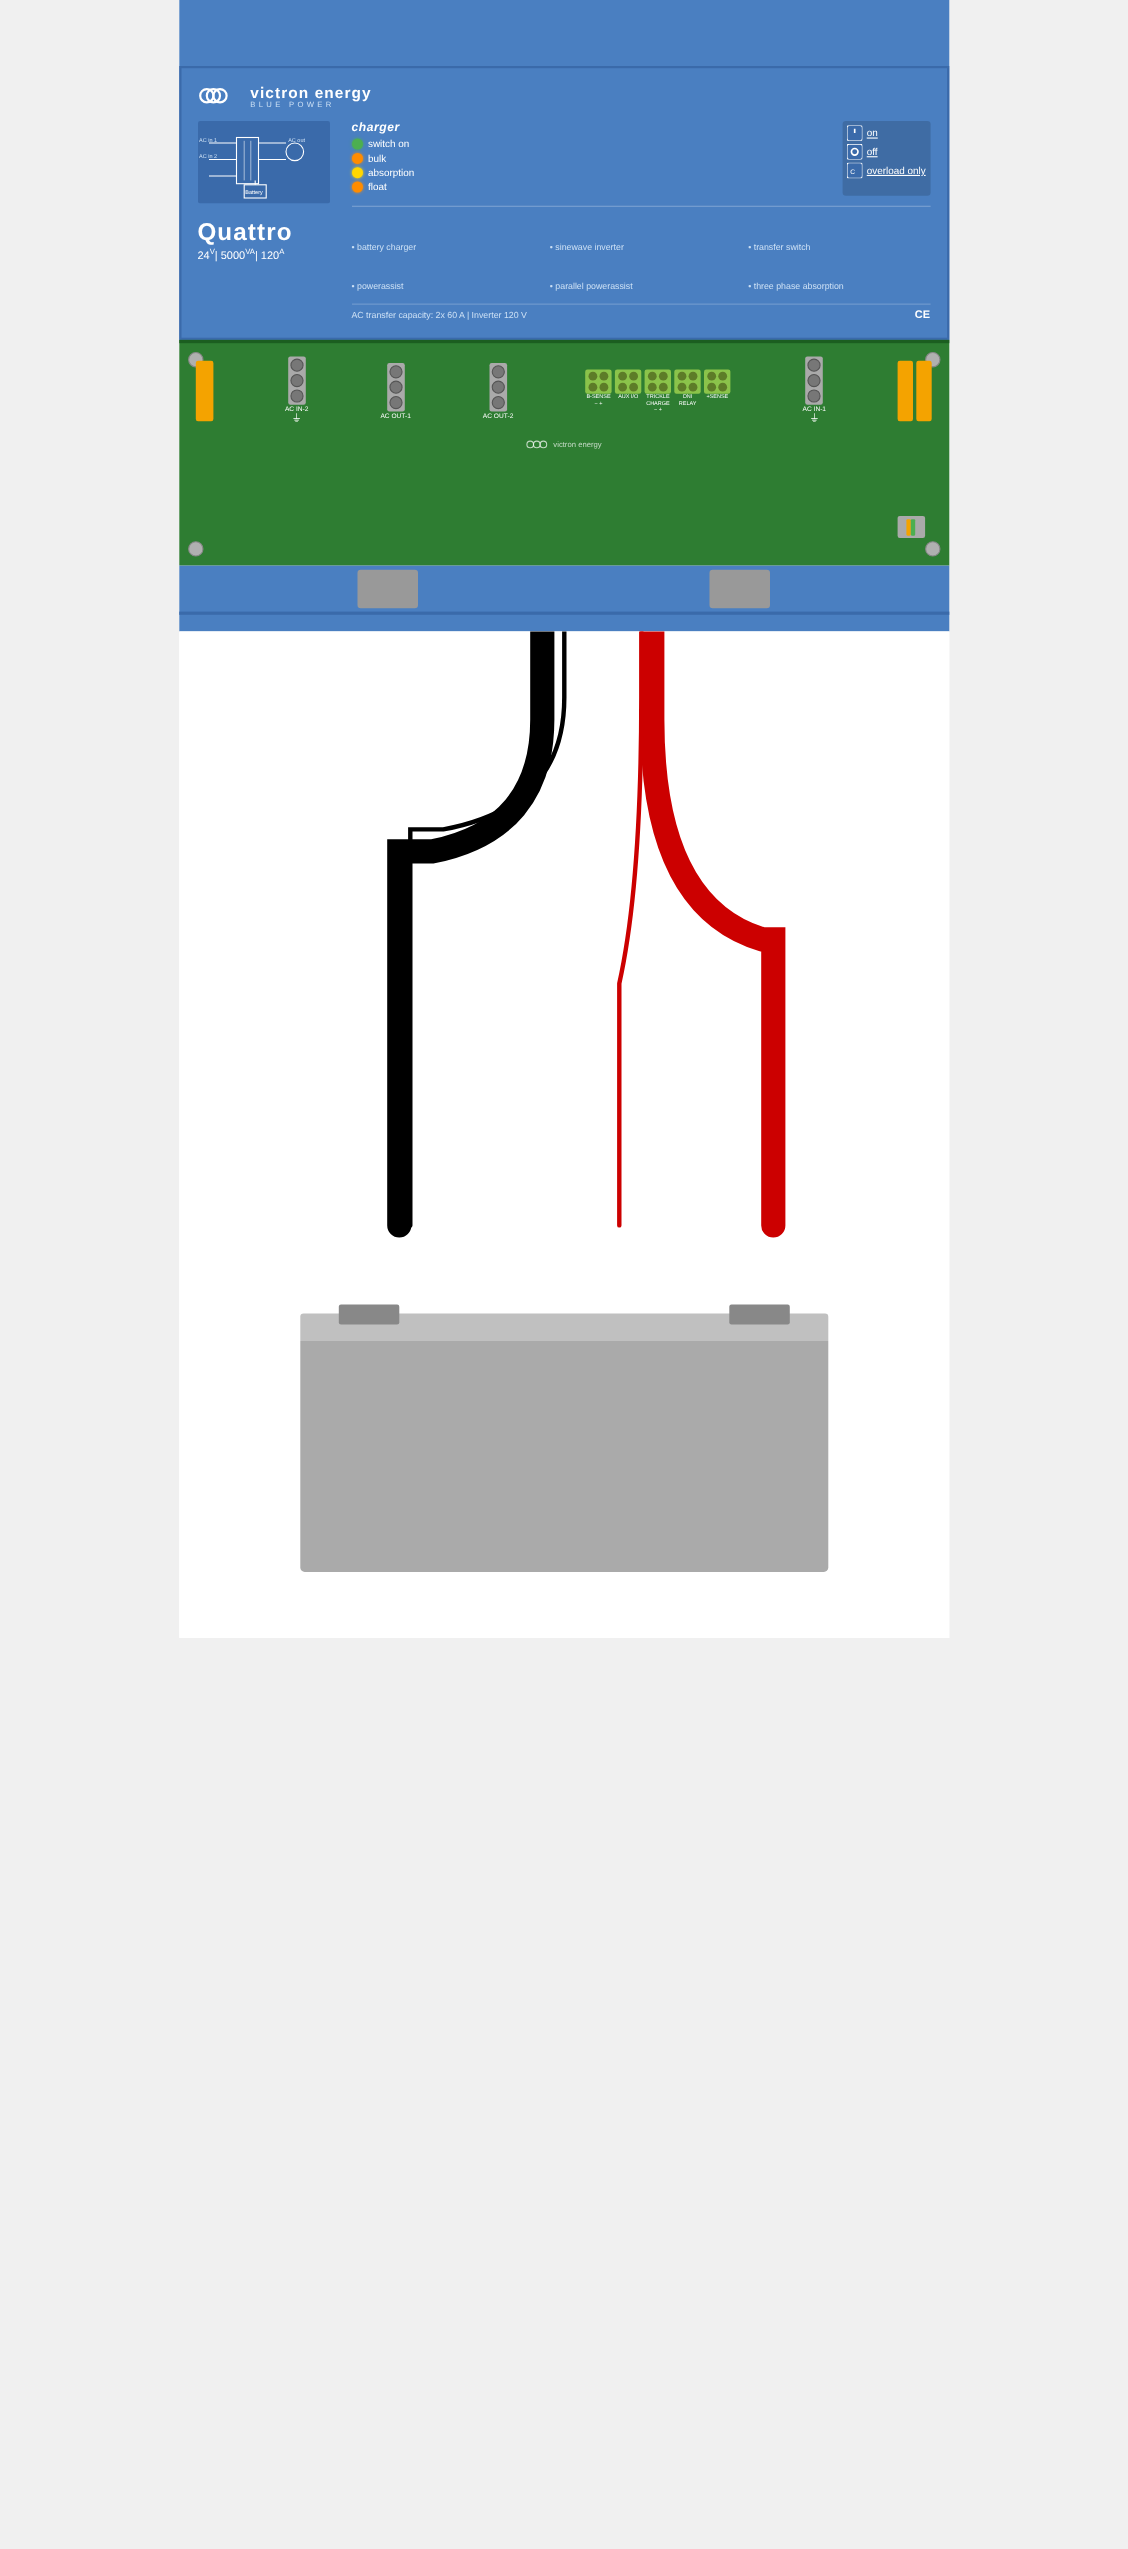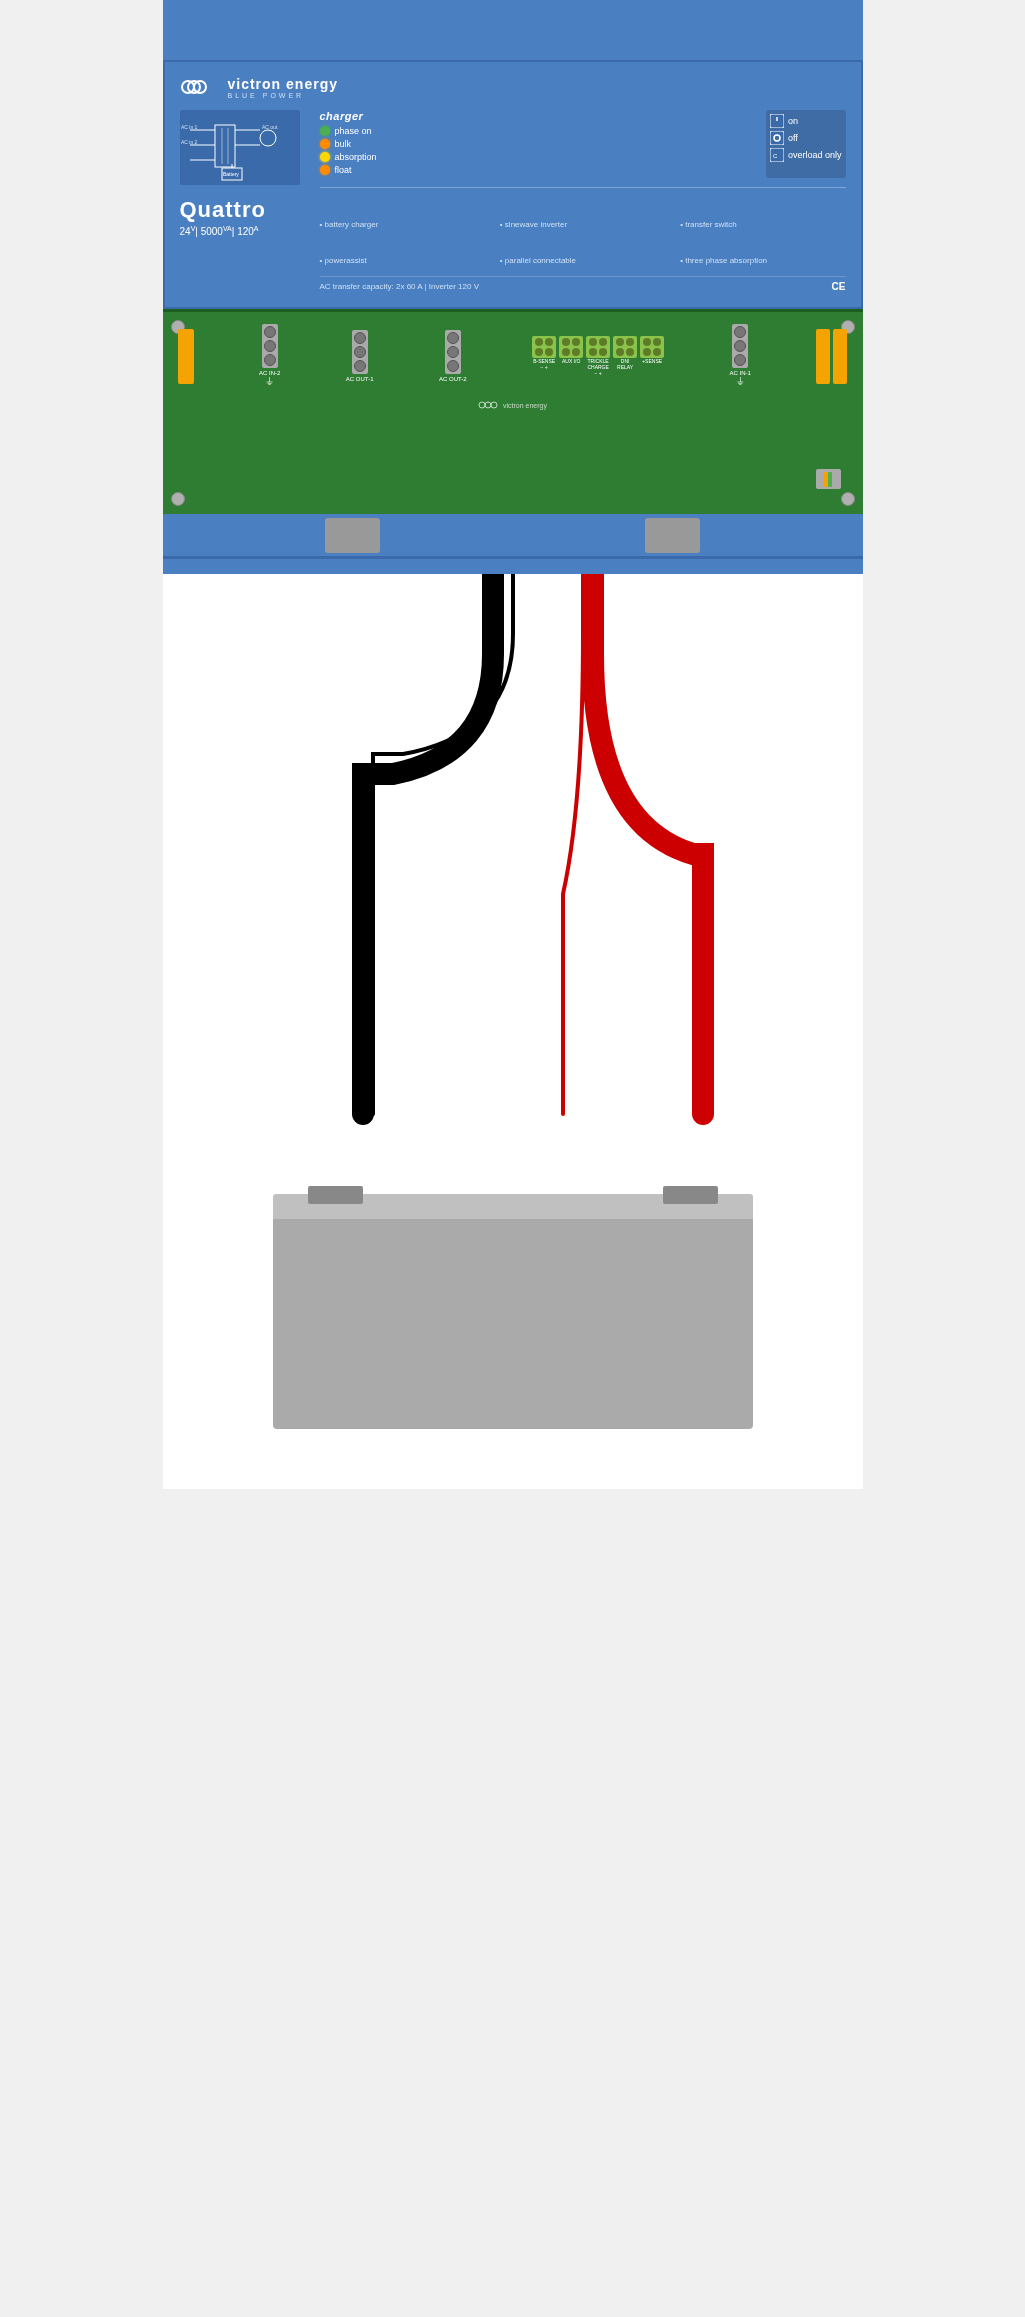"on" .switch-label { text-decoration: none -> underline }
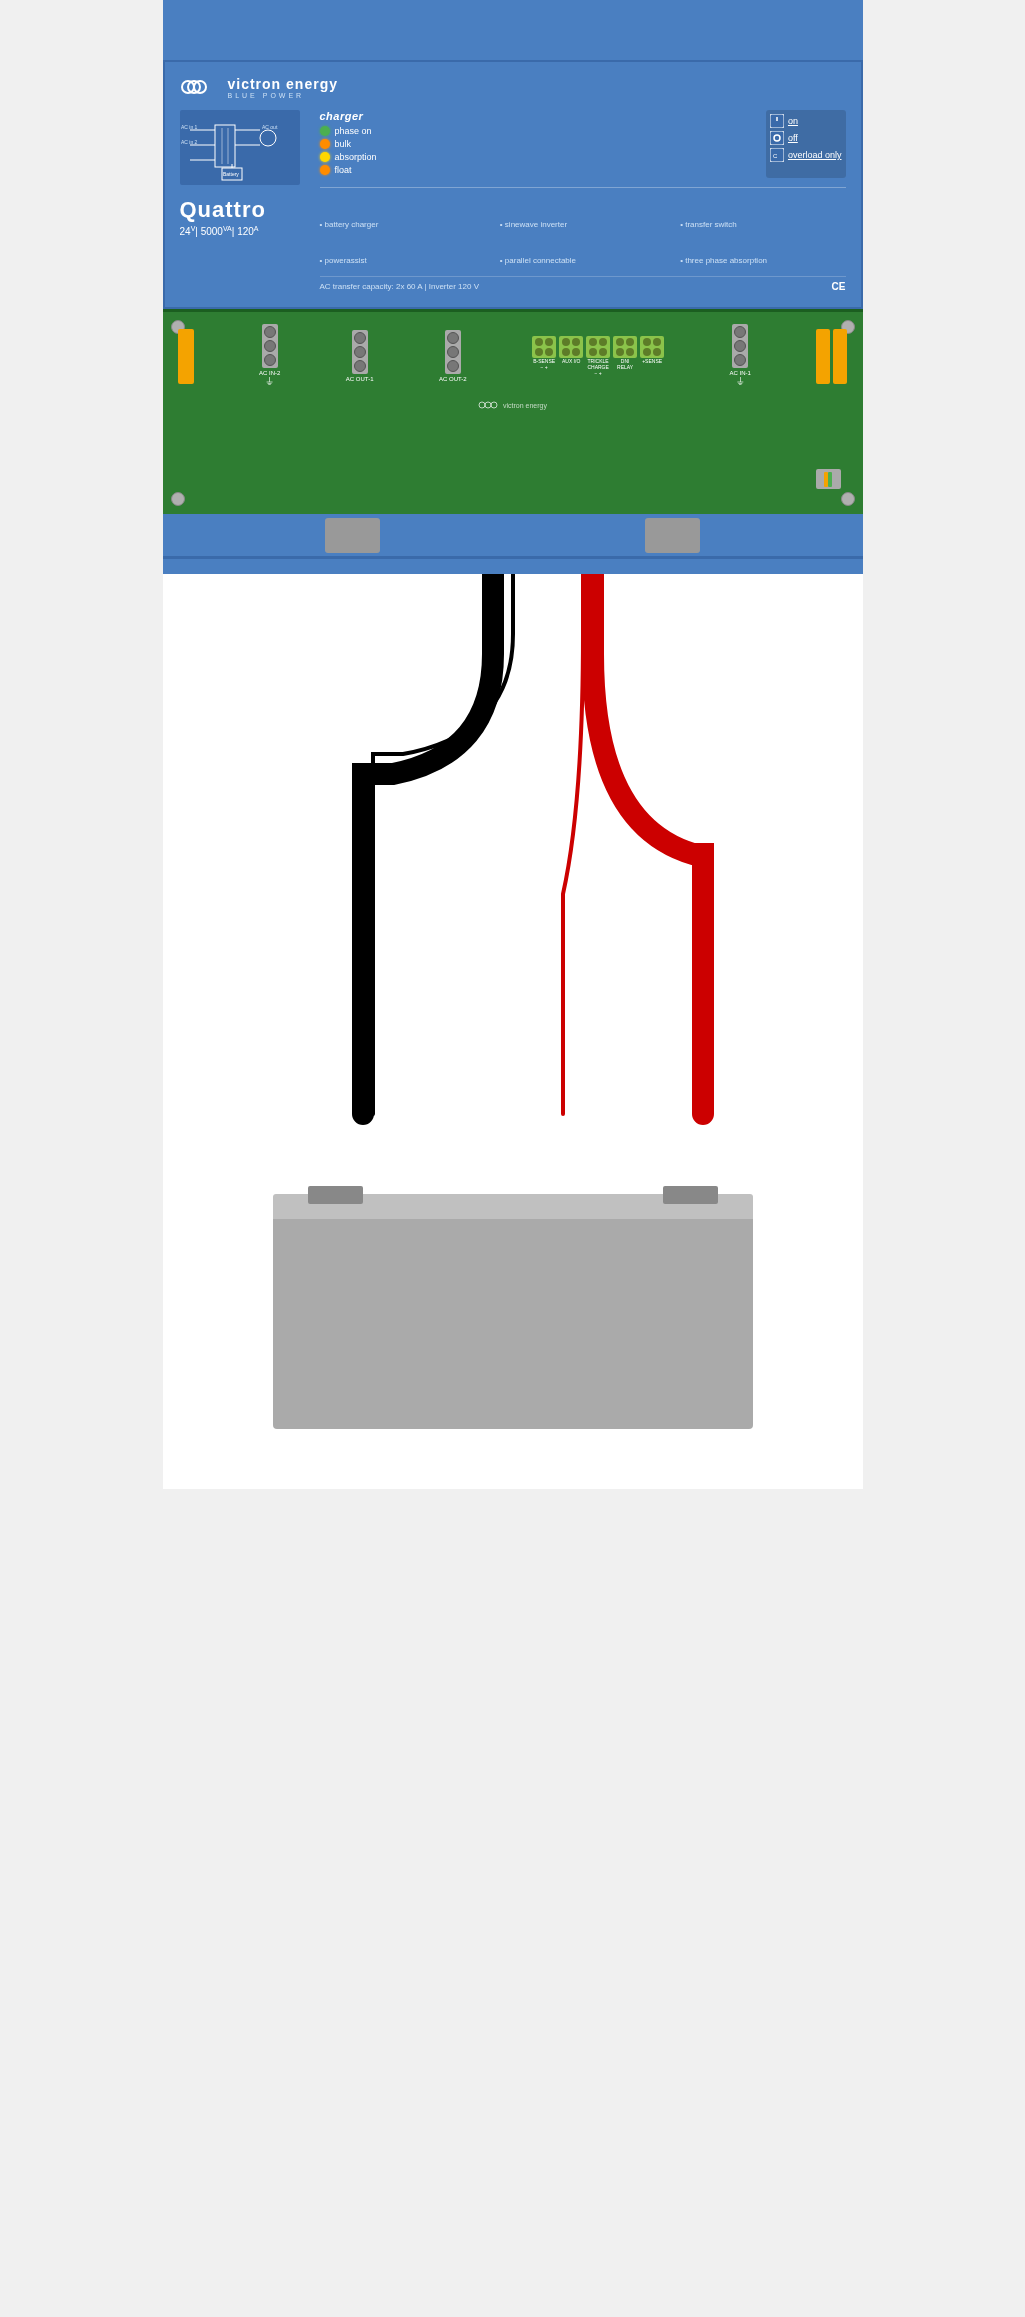"phase on" span.indicator-label { text: phase -> switch }
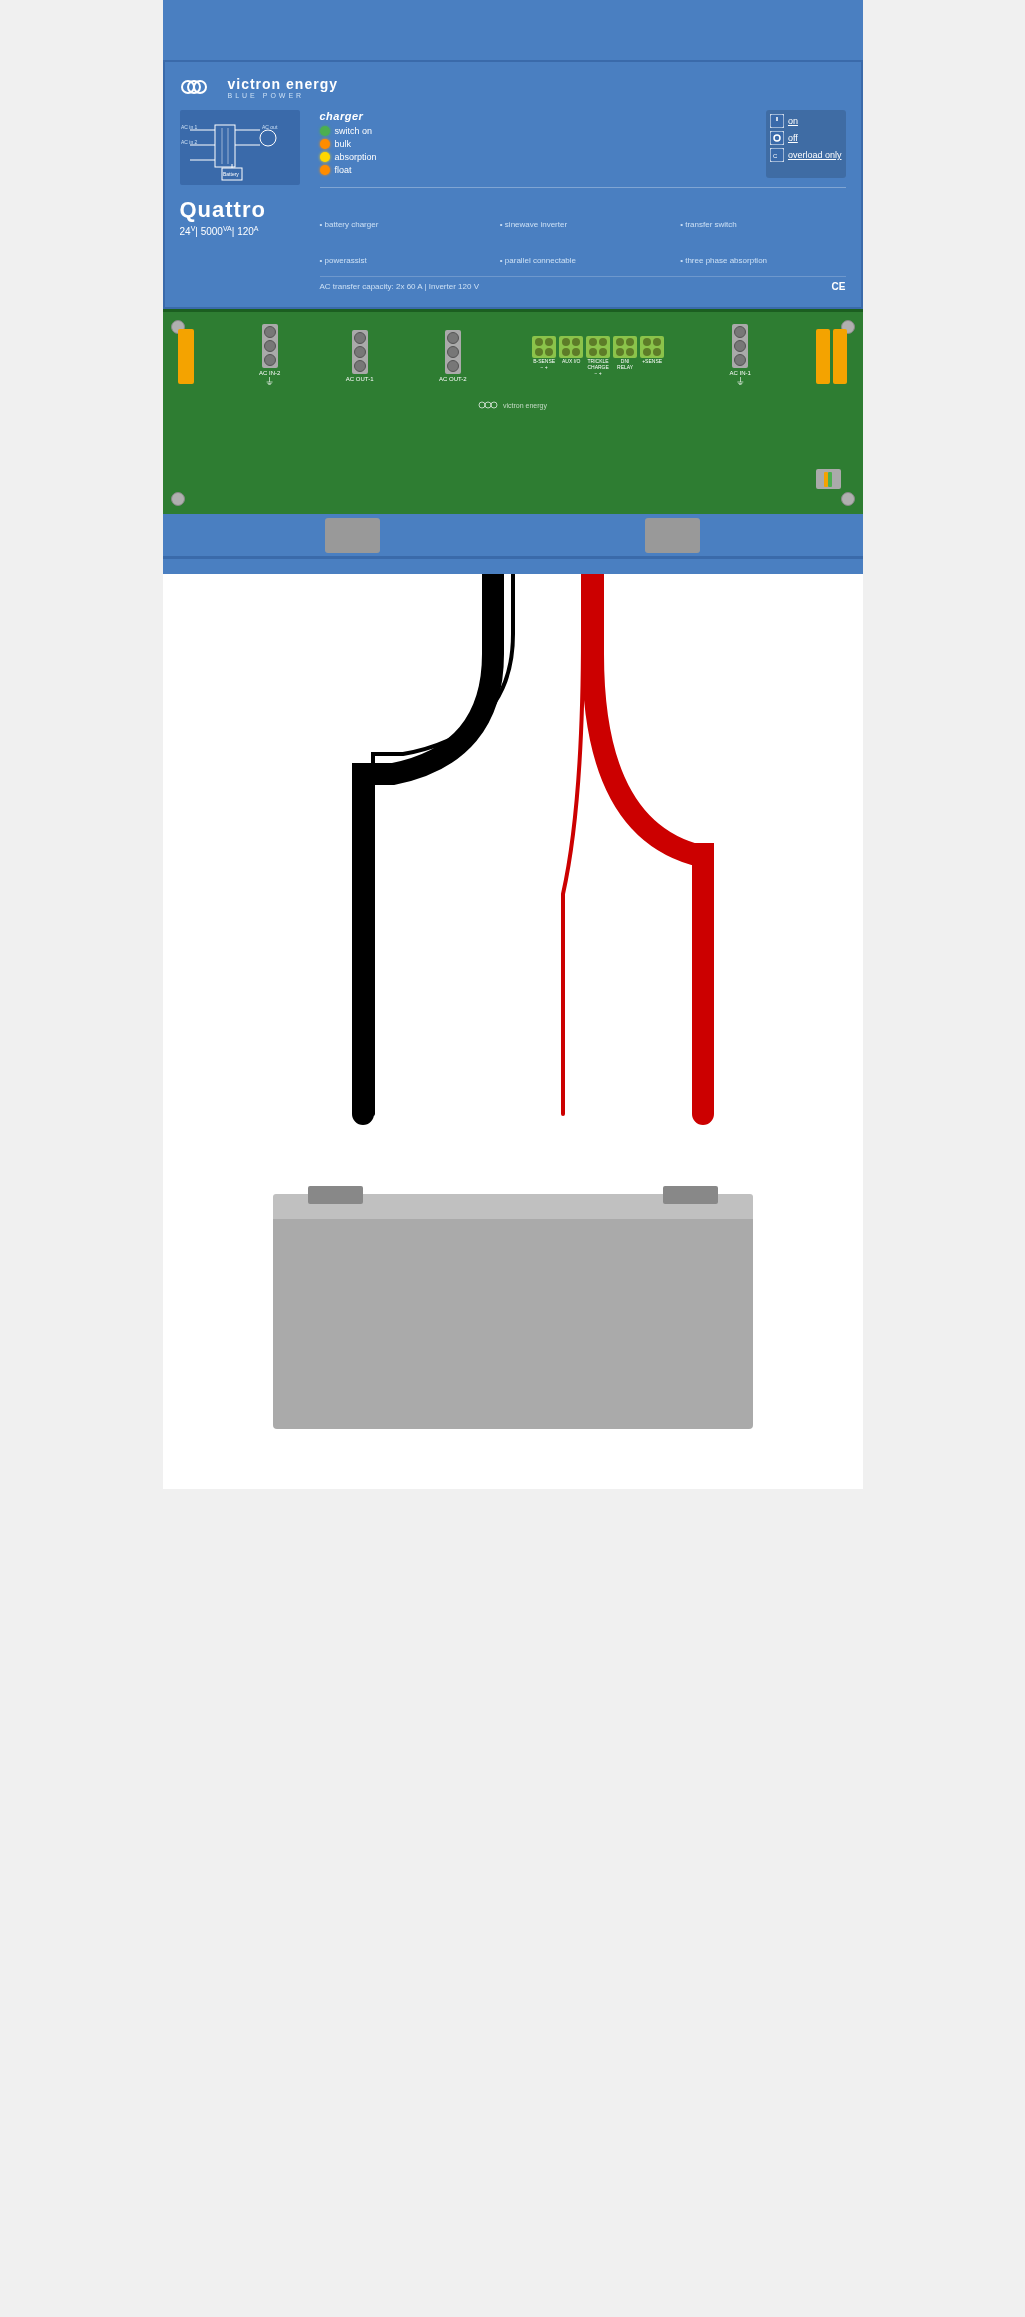"parallel connectable" div.feature-item { text: connectable -> powerassist }
